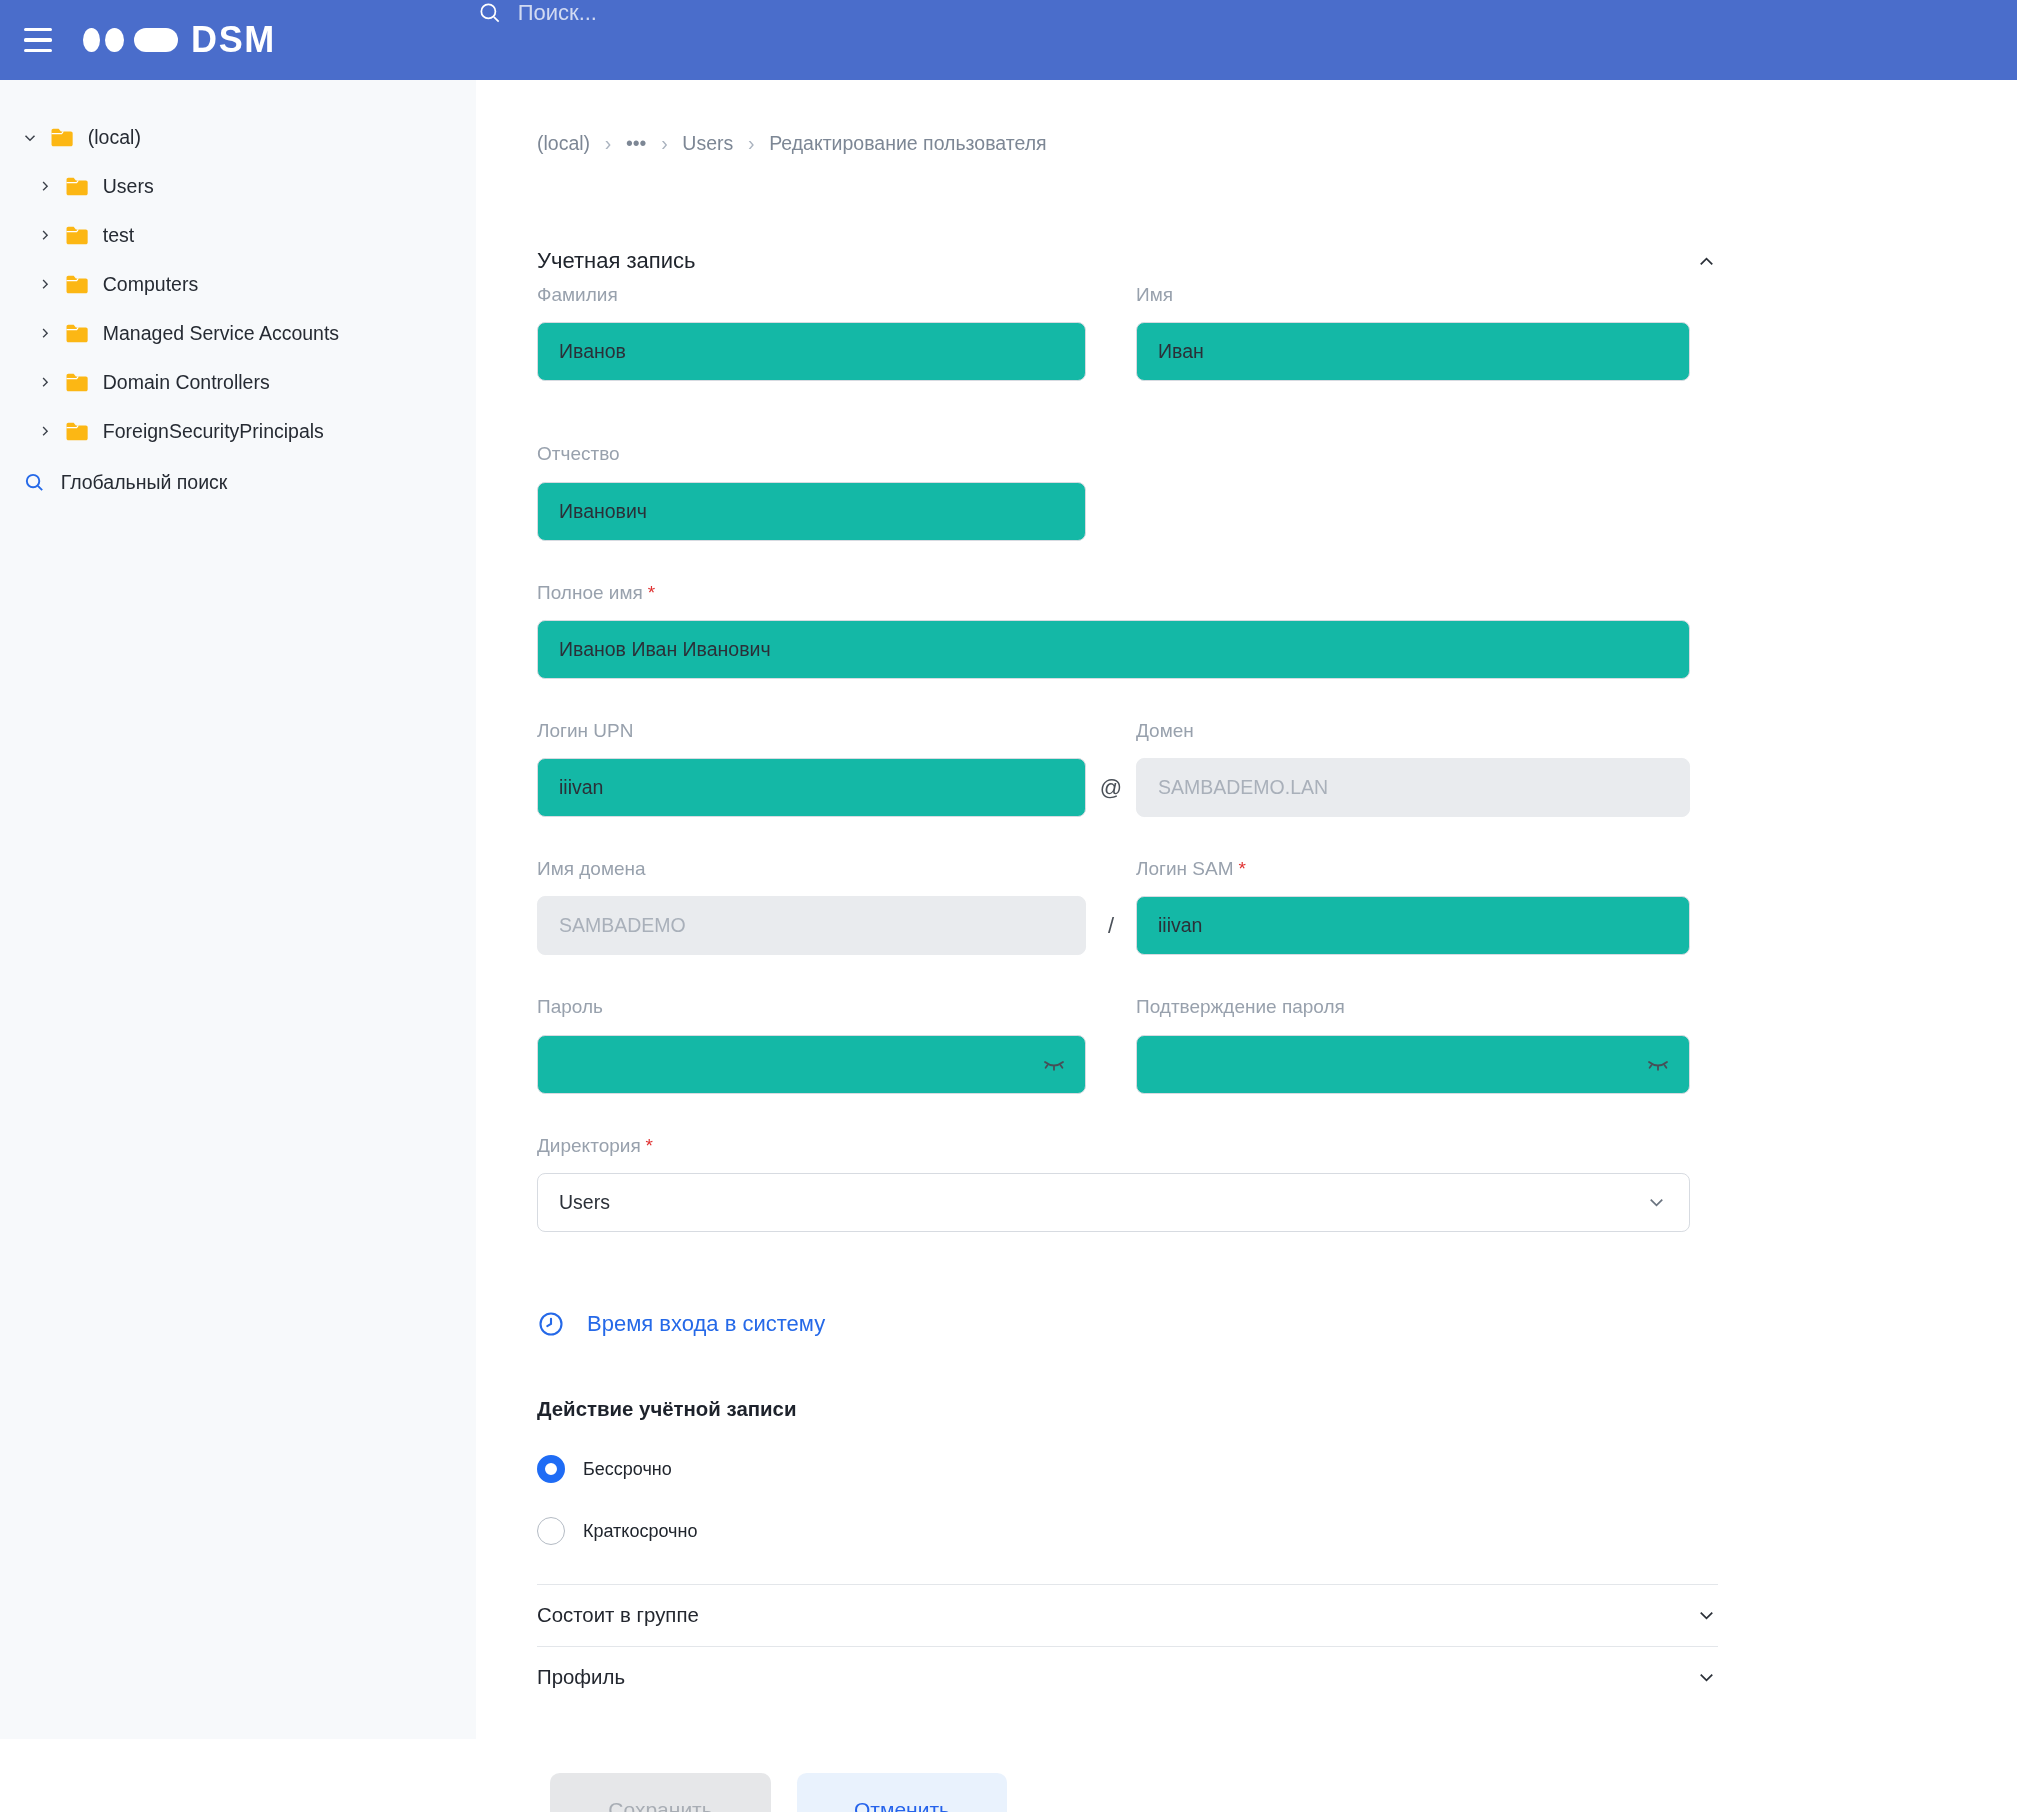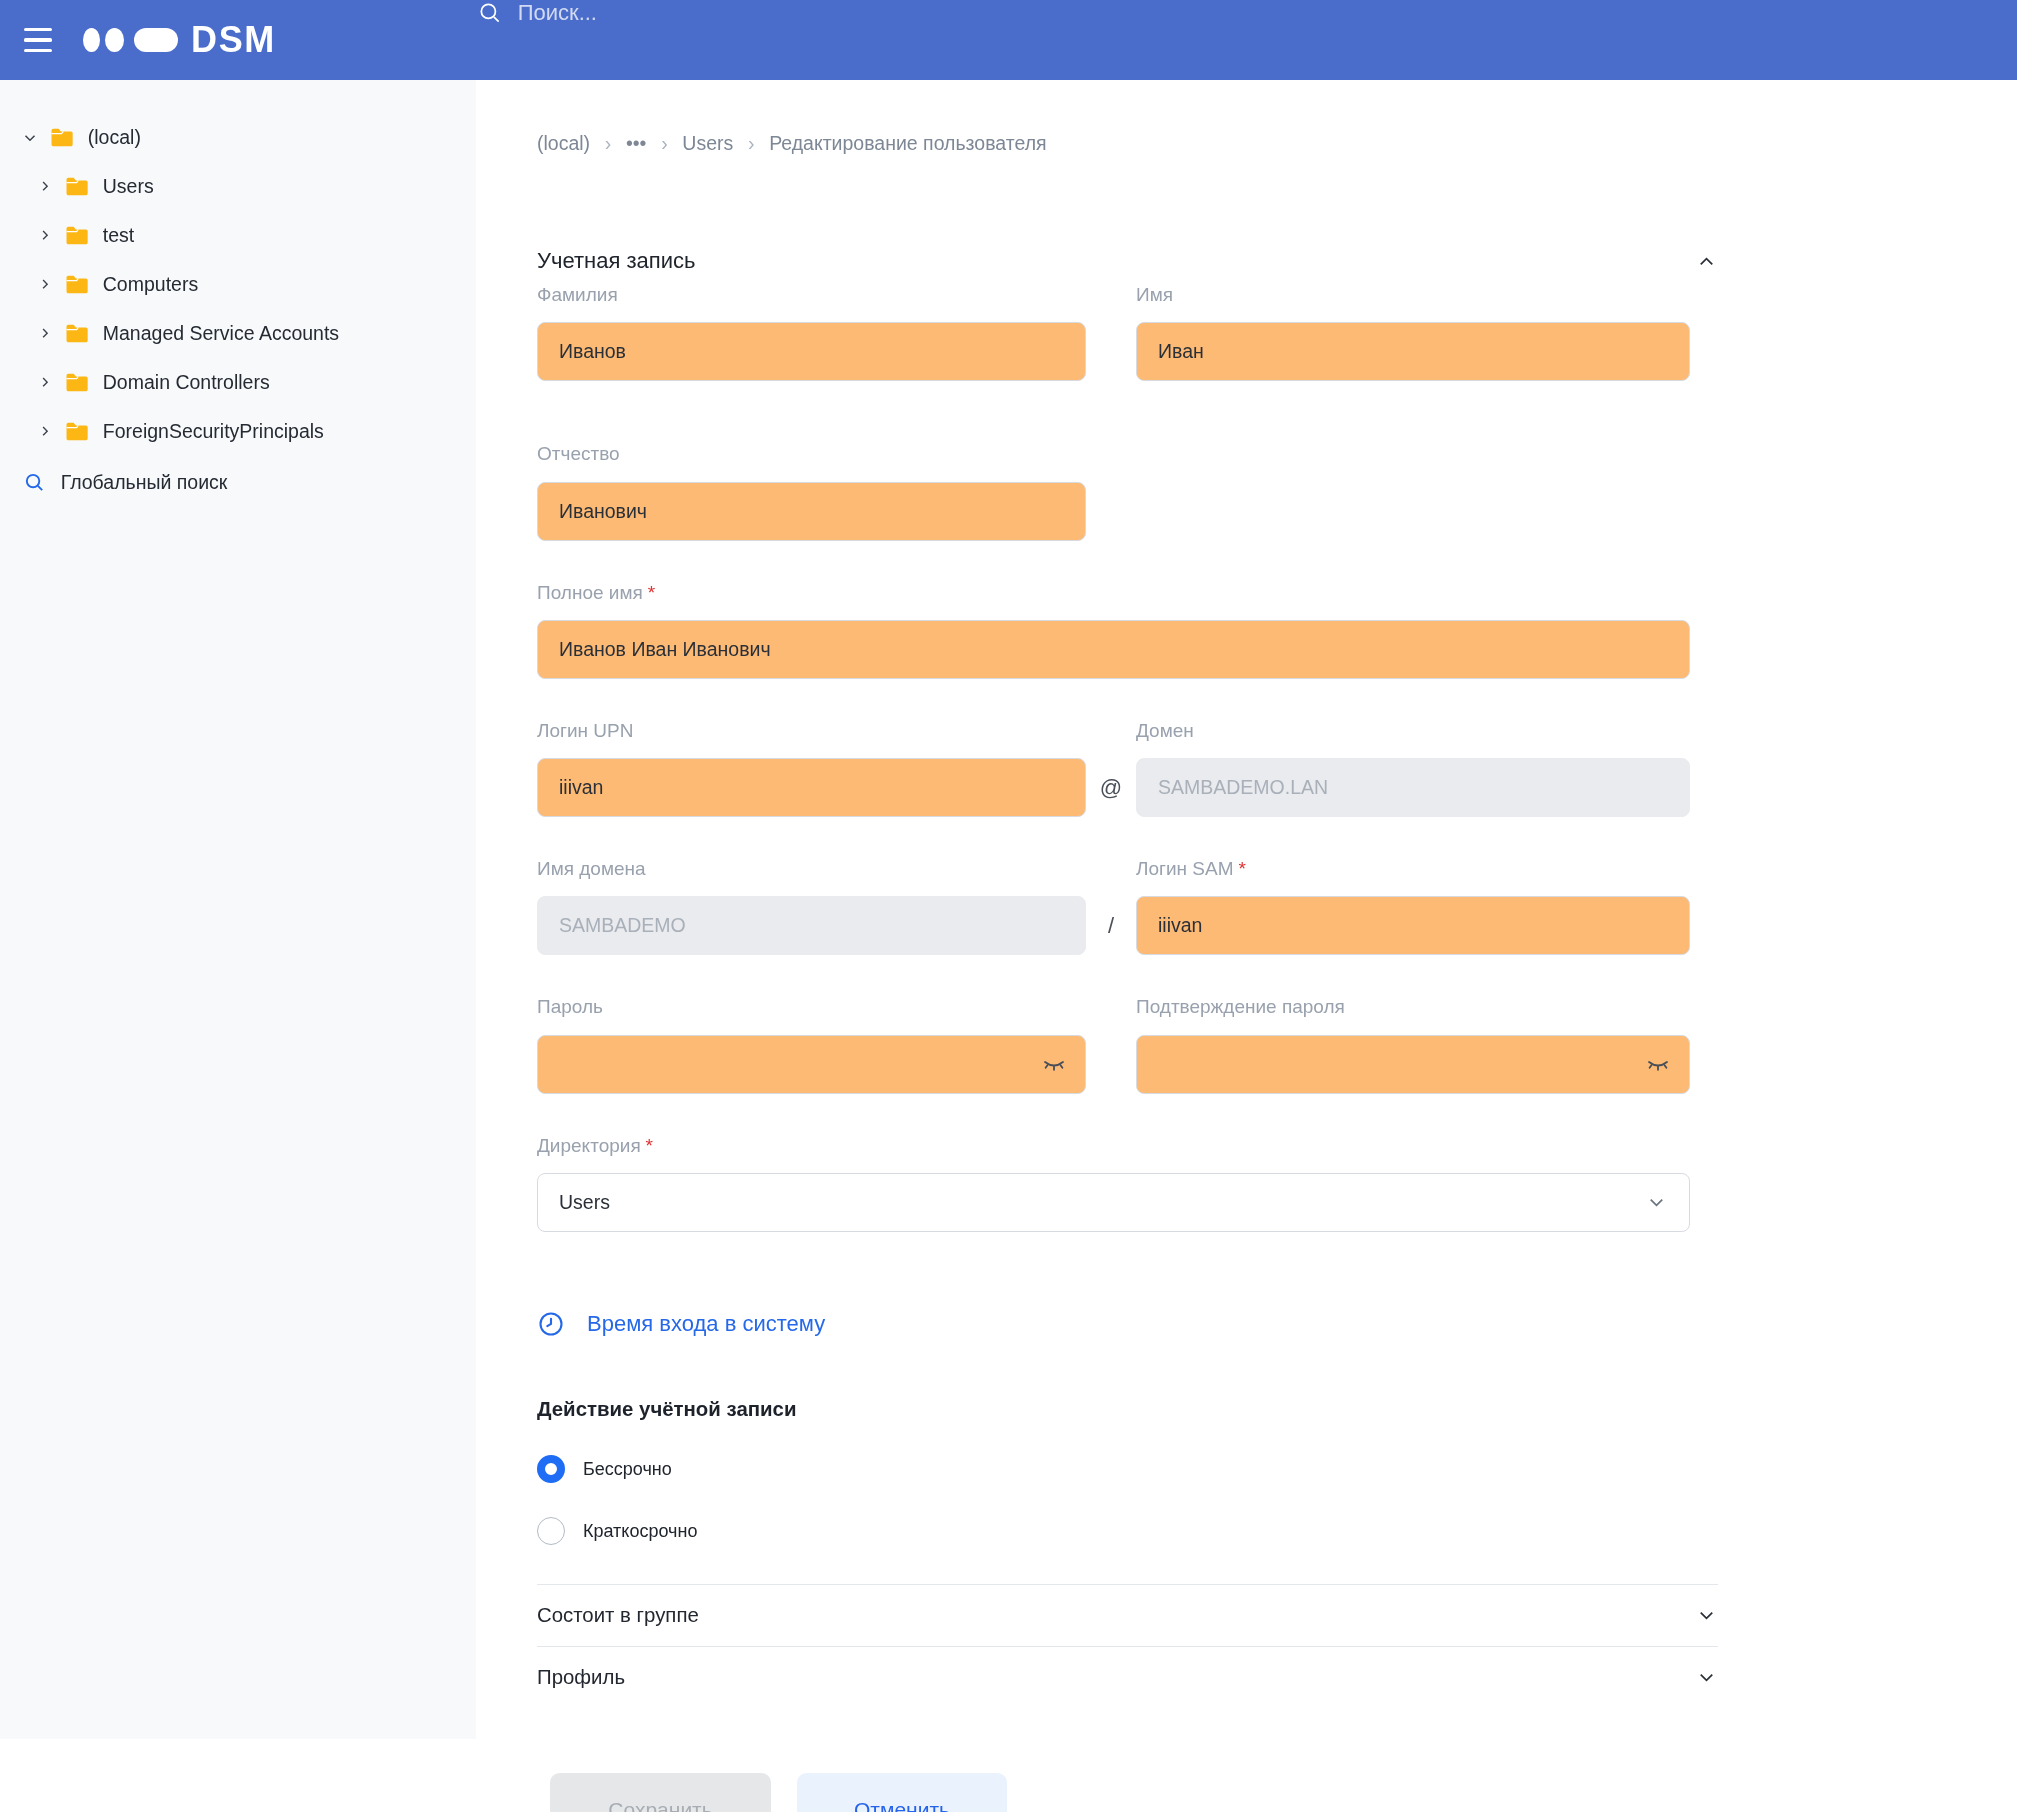"Иванов" .tbox { background: #fdba74 -> #14b8a6 }
